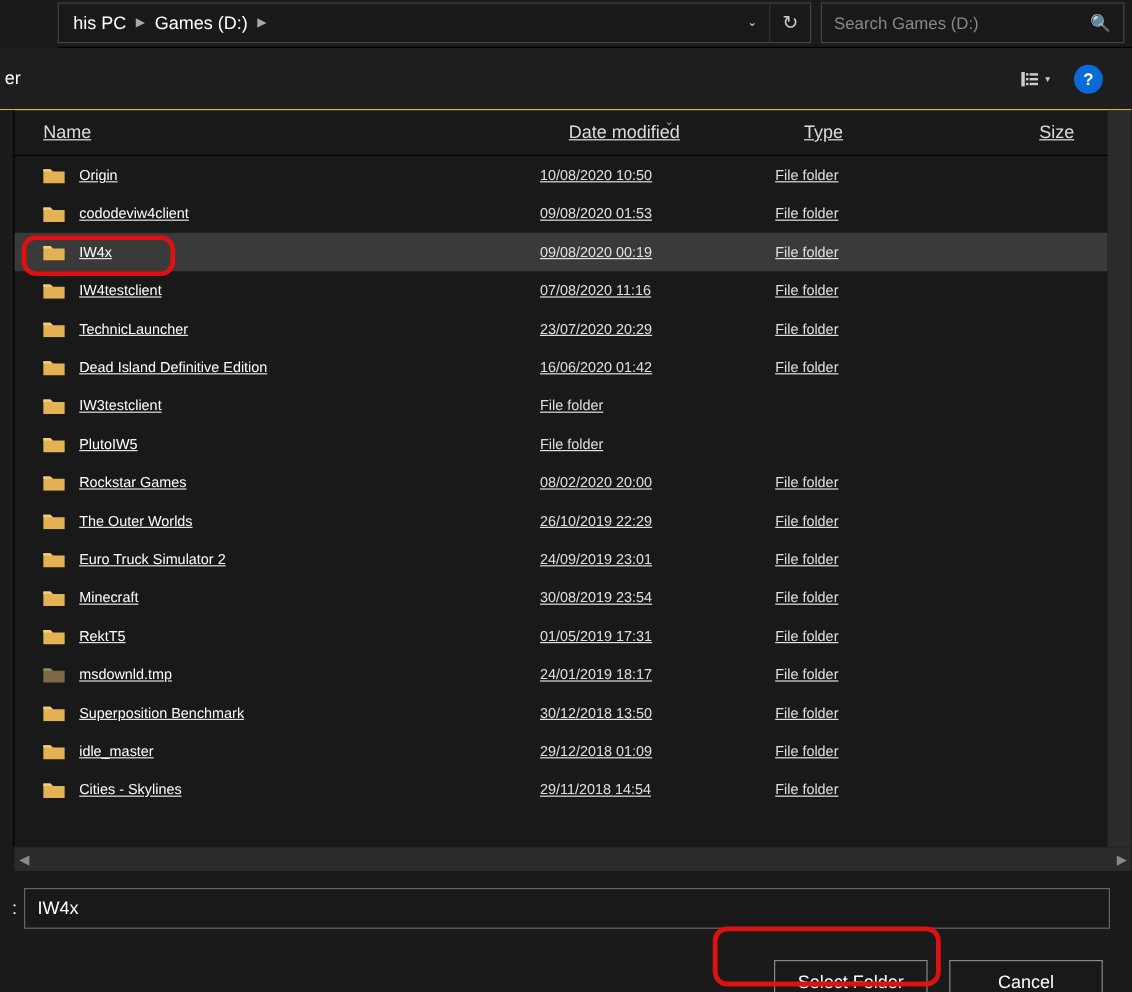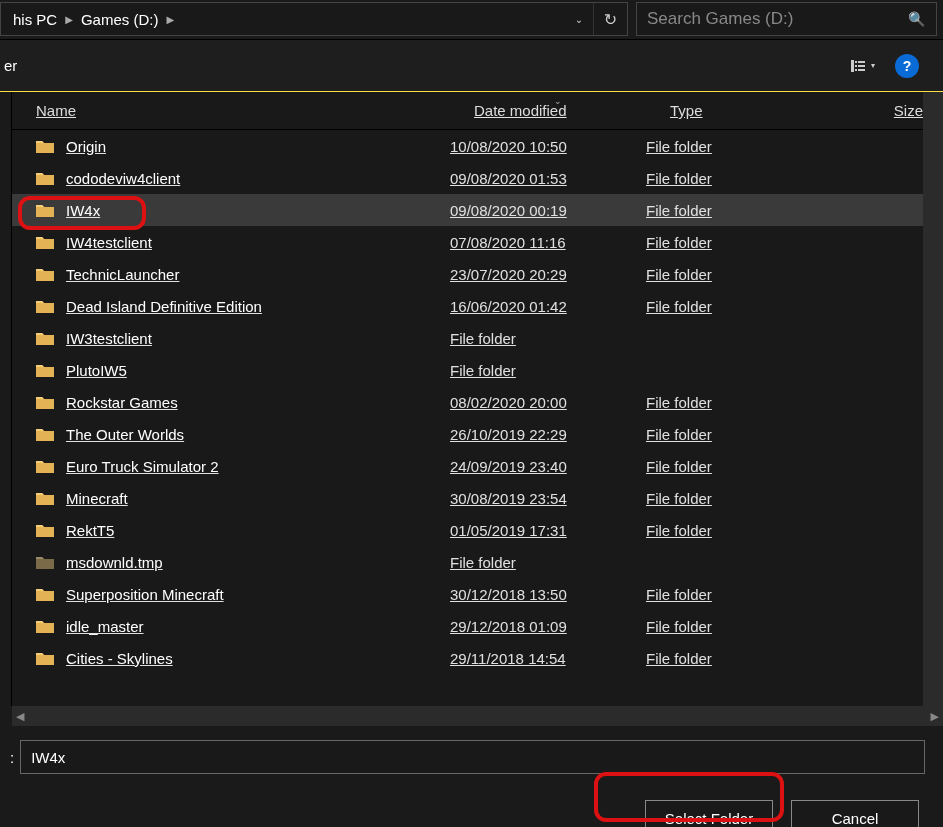"his PC" .address-bar-row { margin-left: none -> 48px }
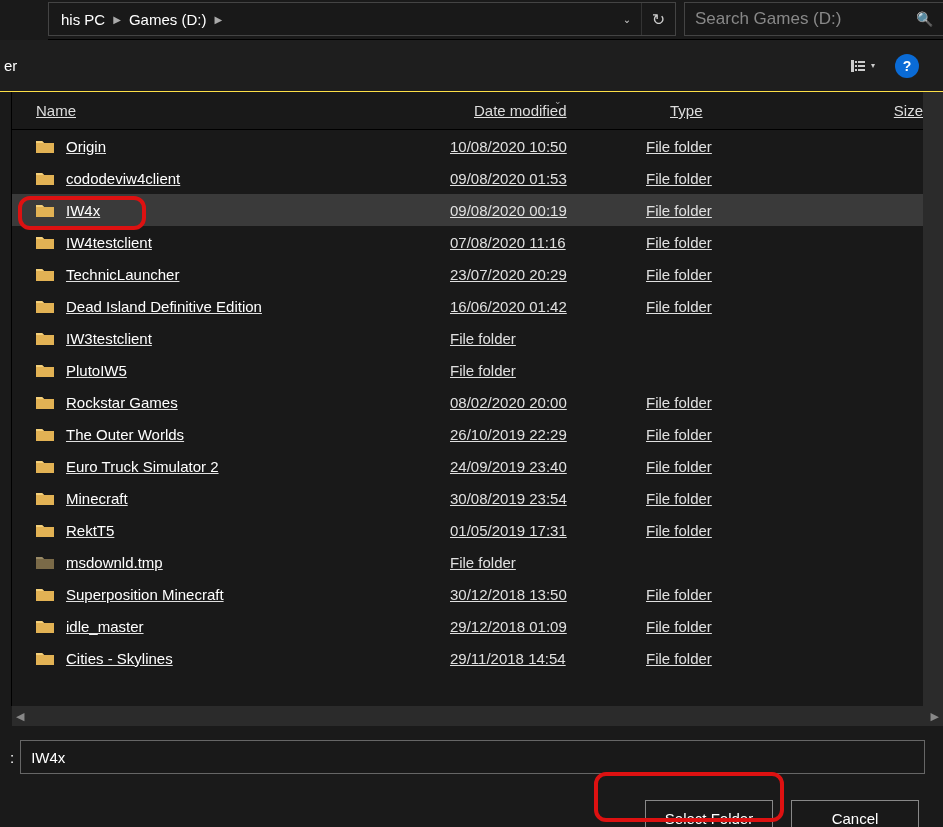"Search Games (D:)" .search-box input { font-size: 17px -> 14px }
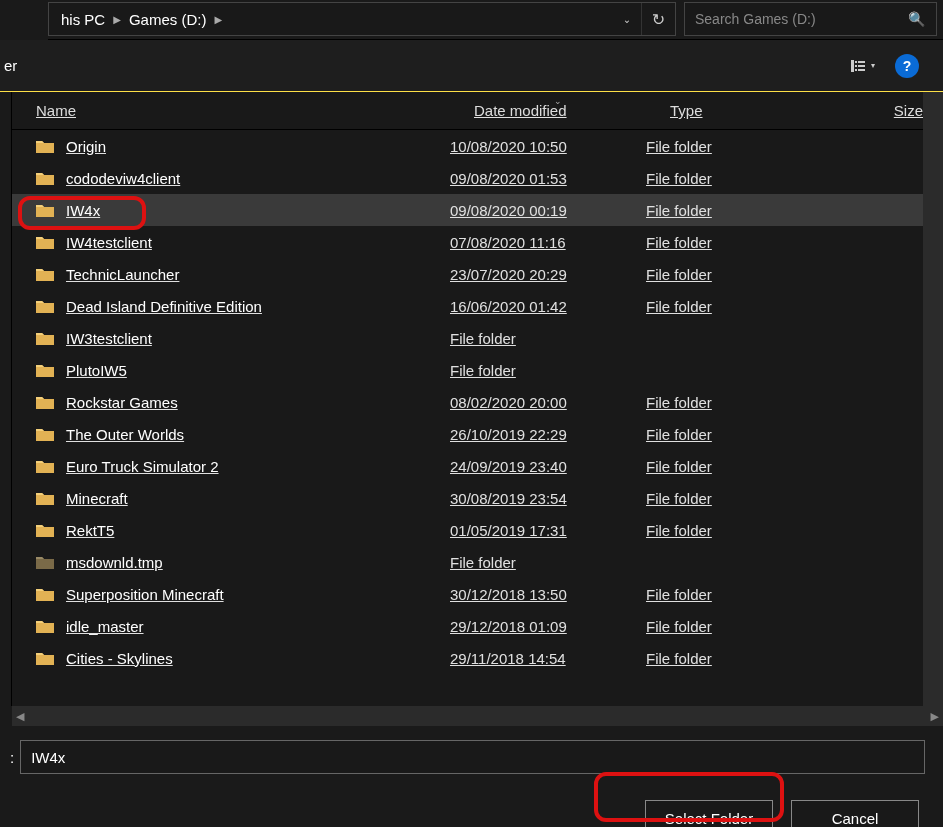"Size" .col-size { text-align: right -> none }
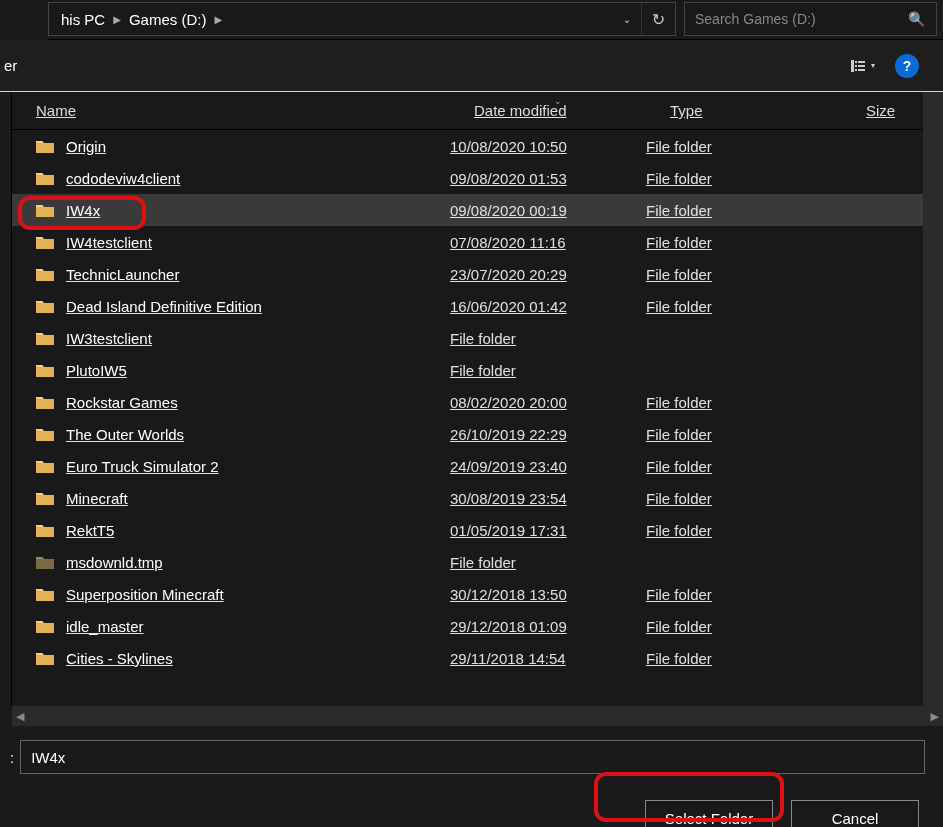"Origin" .row { font-size: 15px -> 12px }
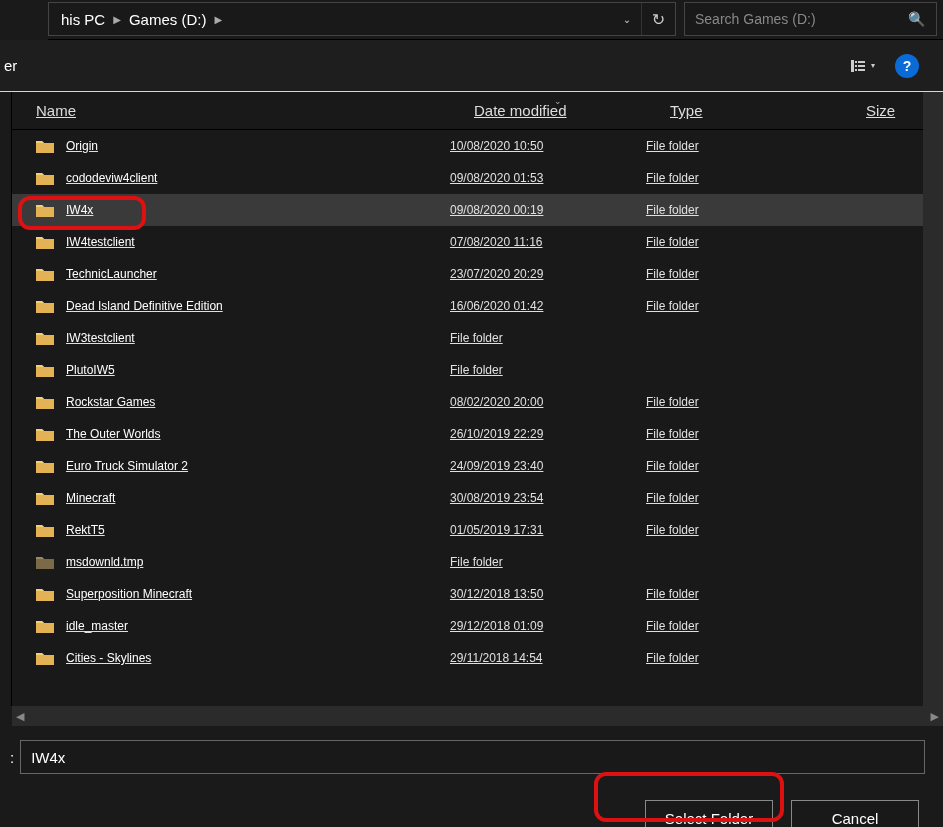"24/09/2019 23:40" div.cell-date { text: 23:40 -> 23:01 }
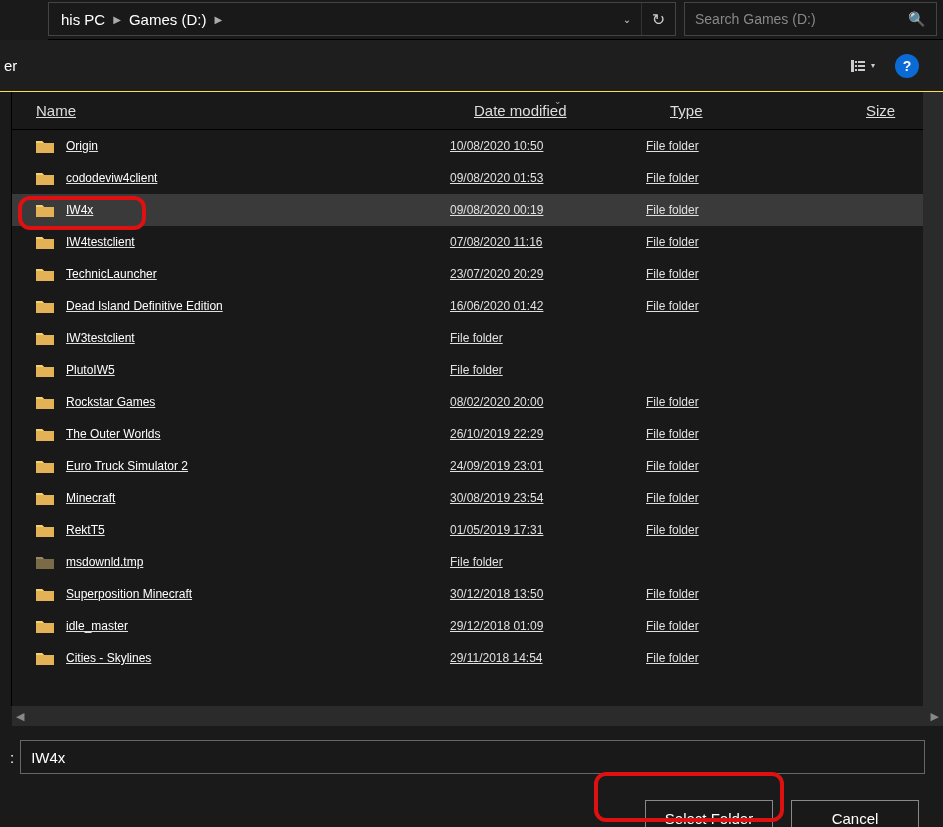"24/01/2019 18:17" div.cell-date { html: none -> <div>24/01/2019 18:17</div> }
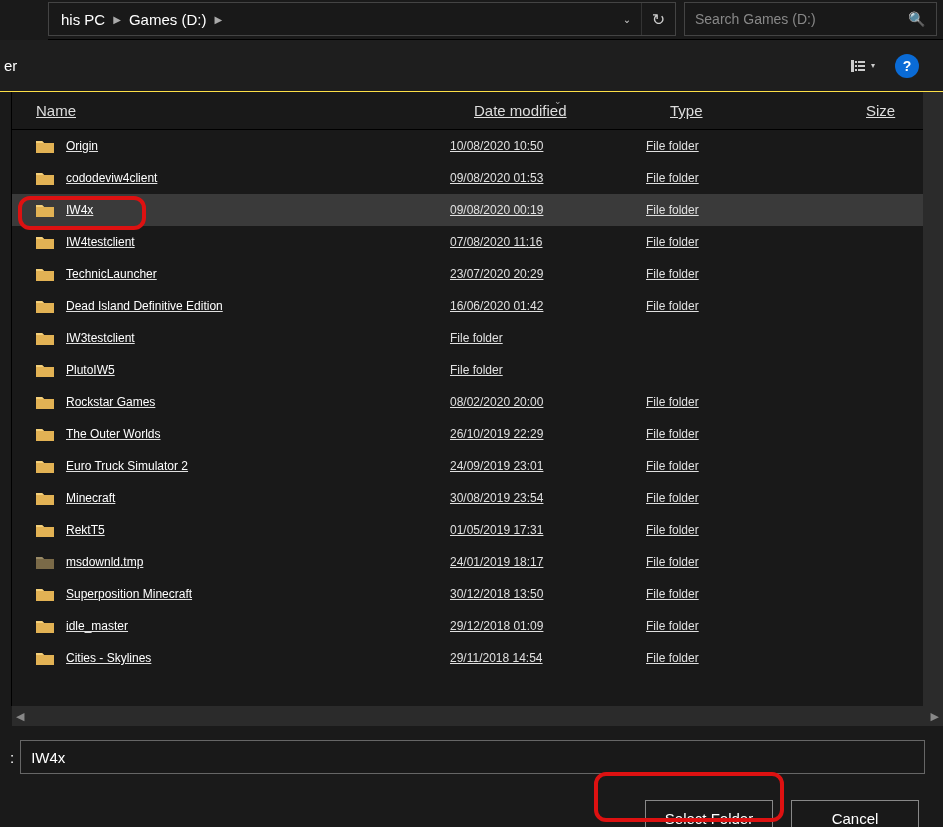"Superposition Minecraft" span { text: Minecraft -> Benchmark }
